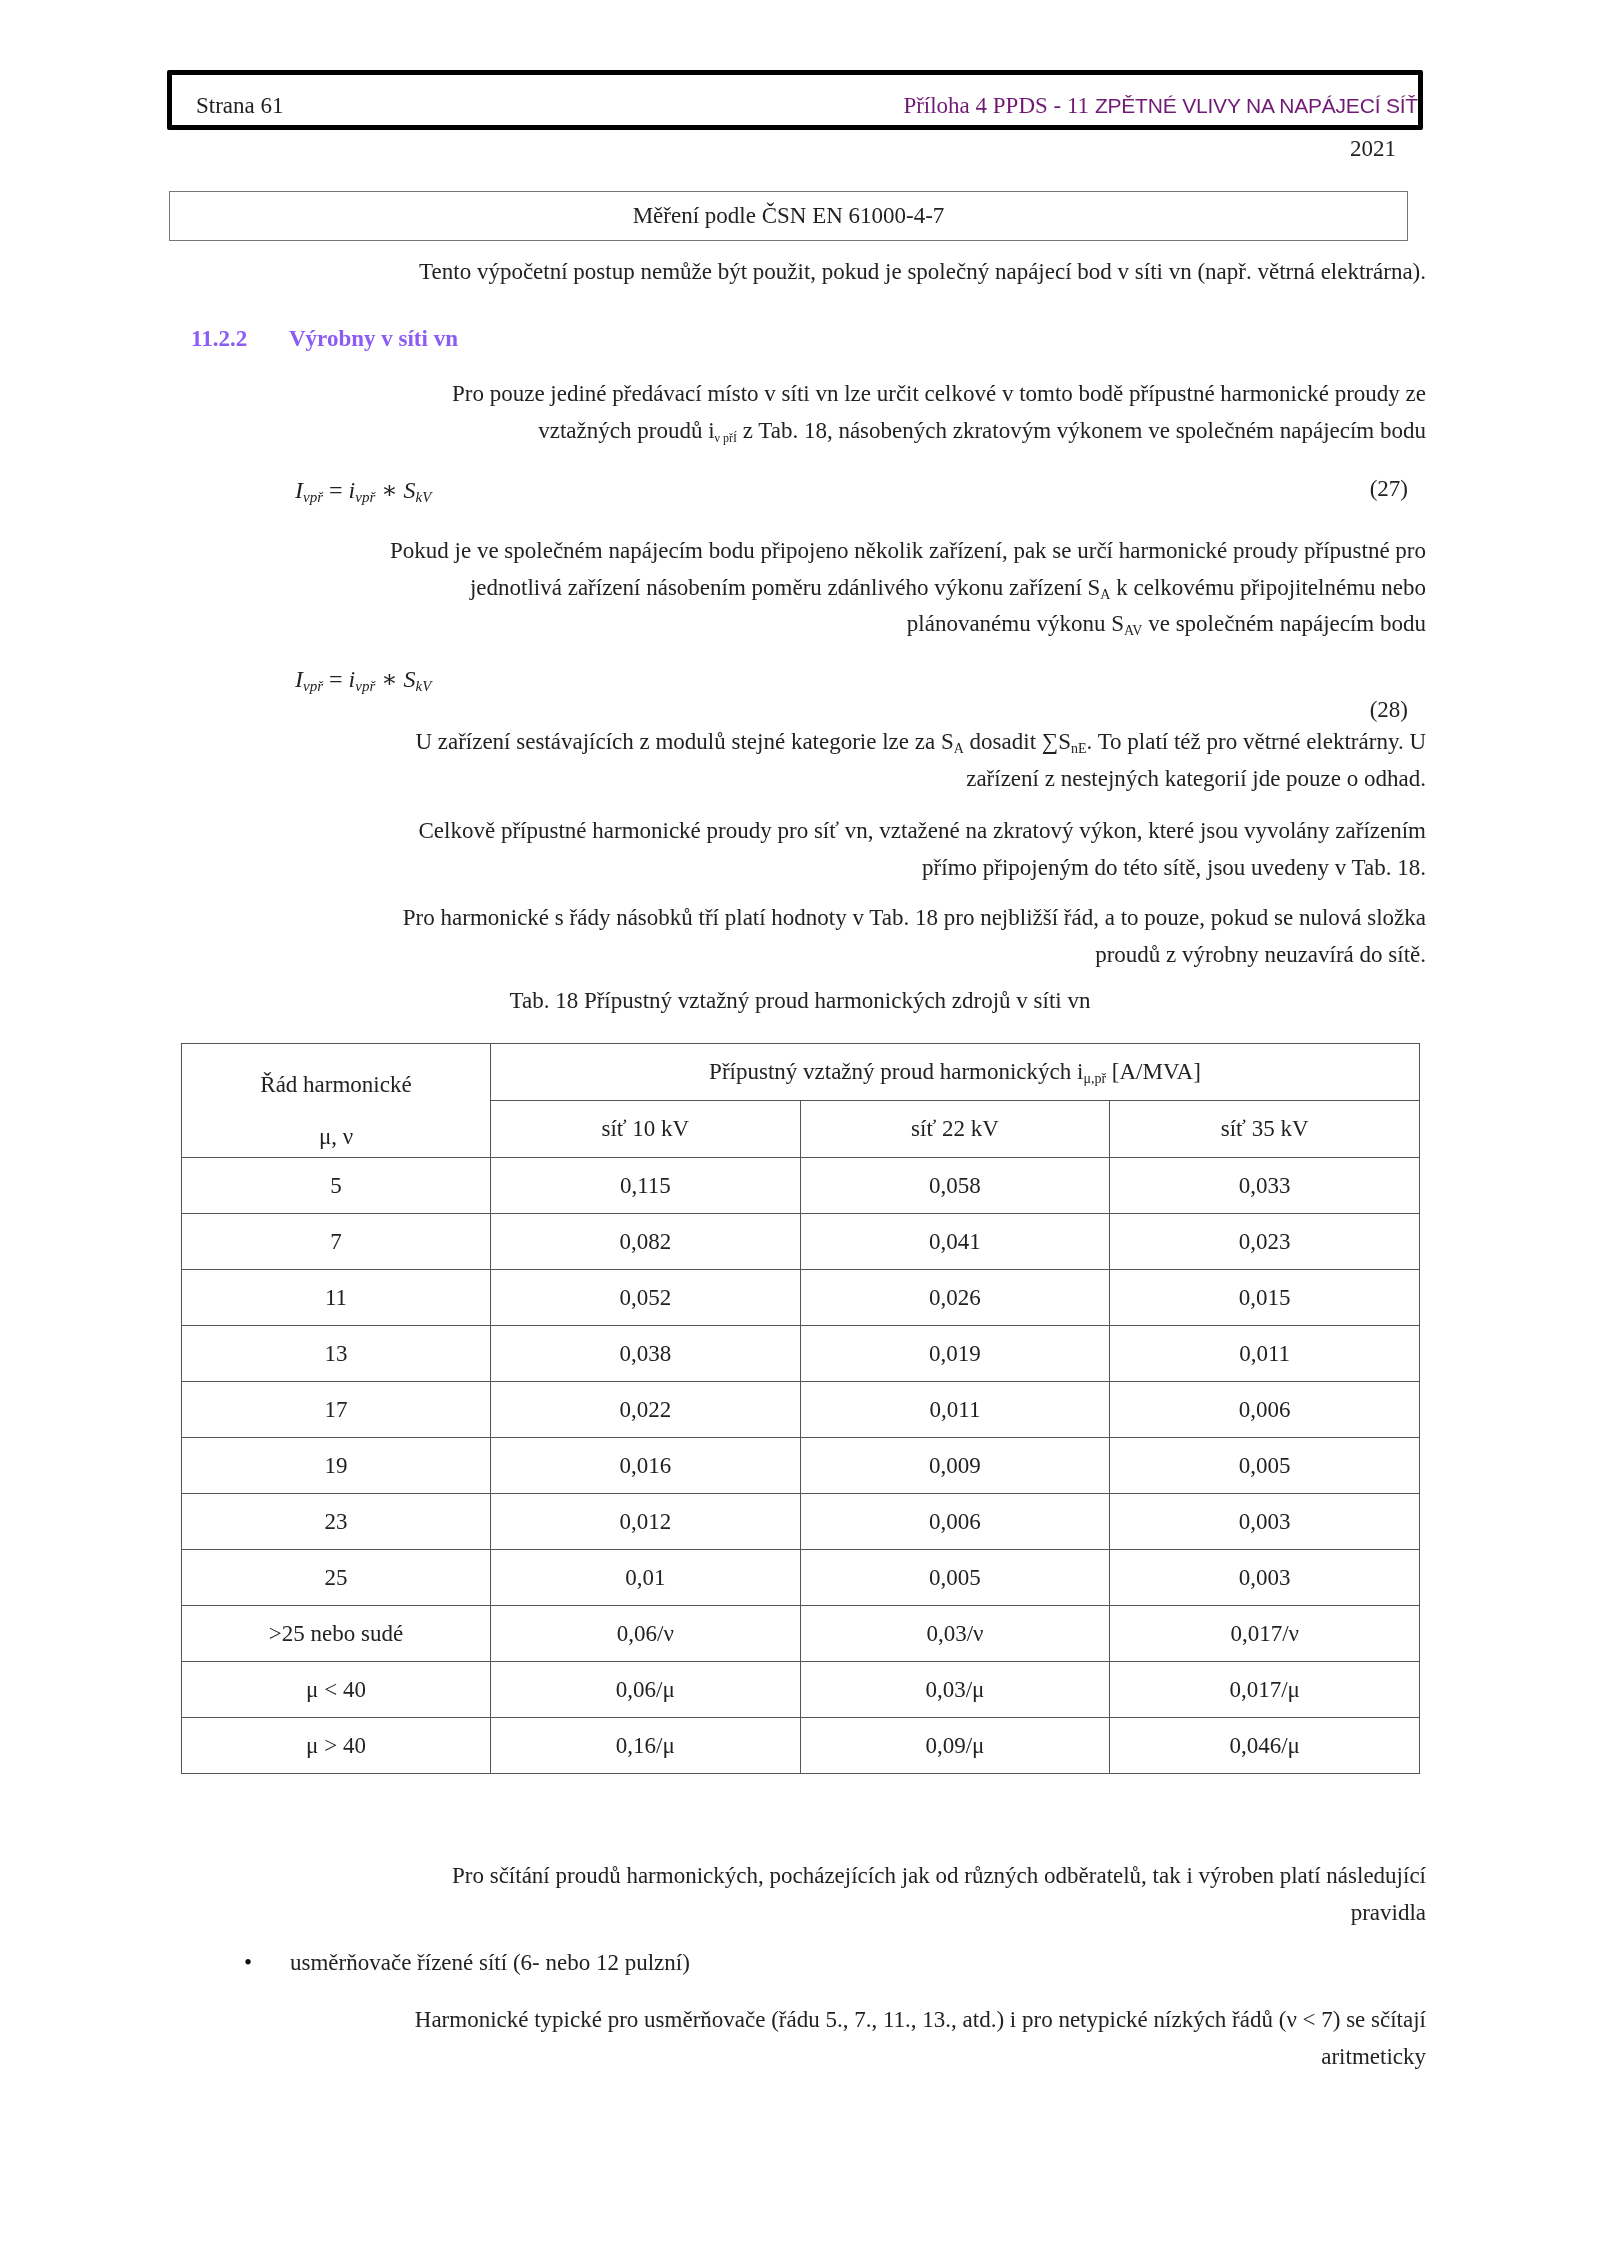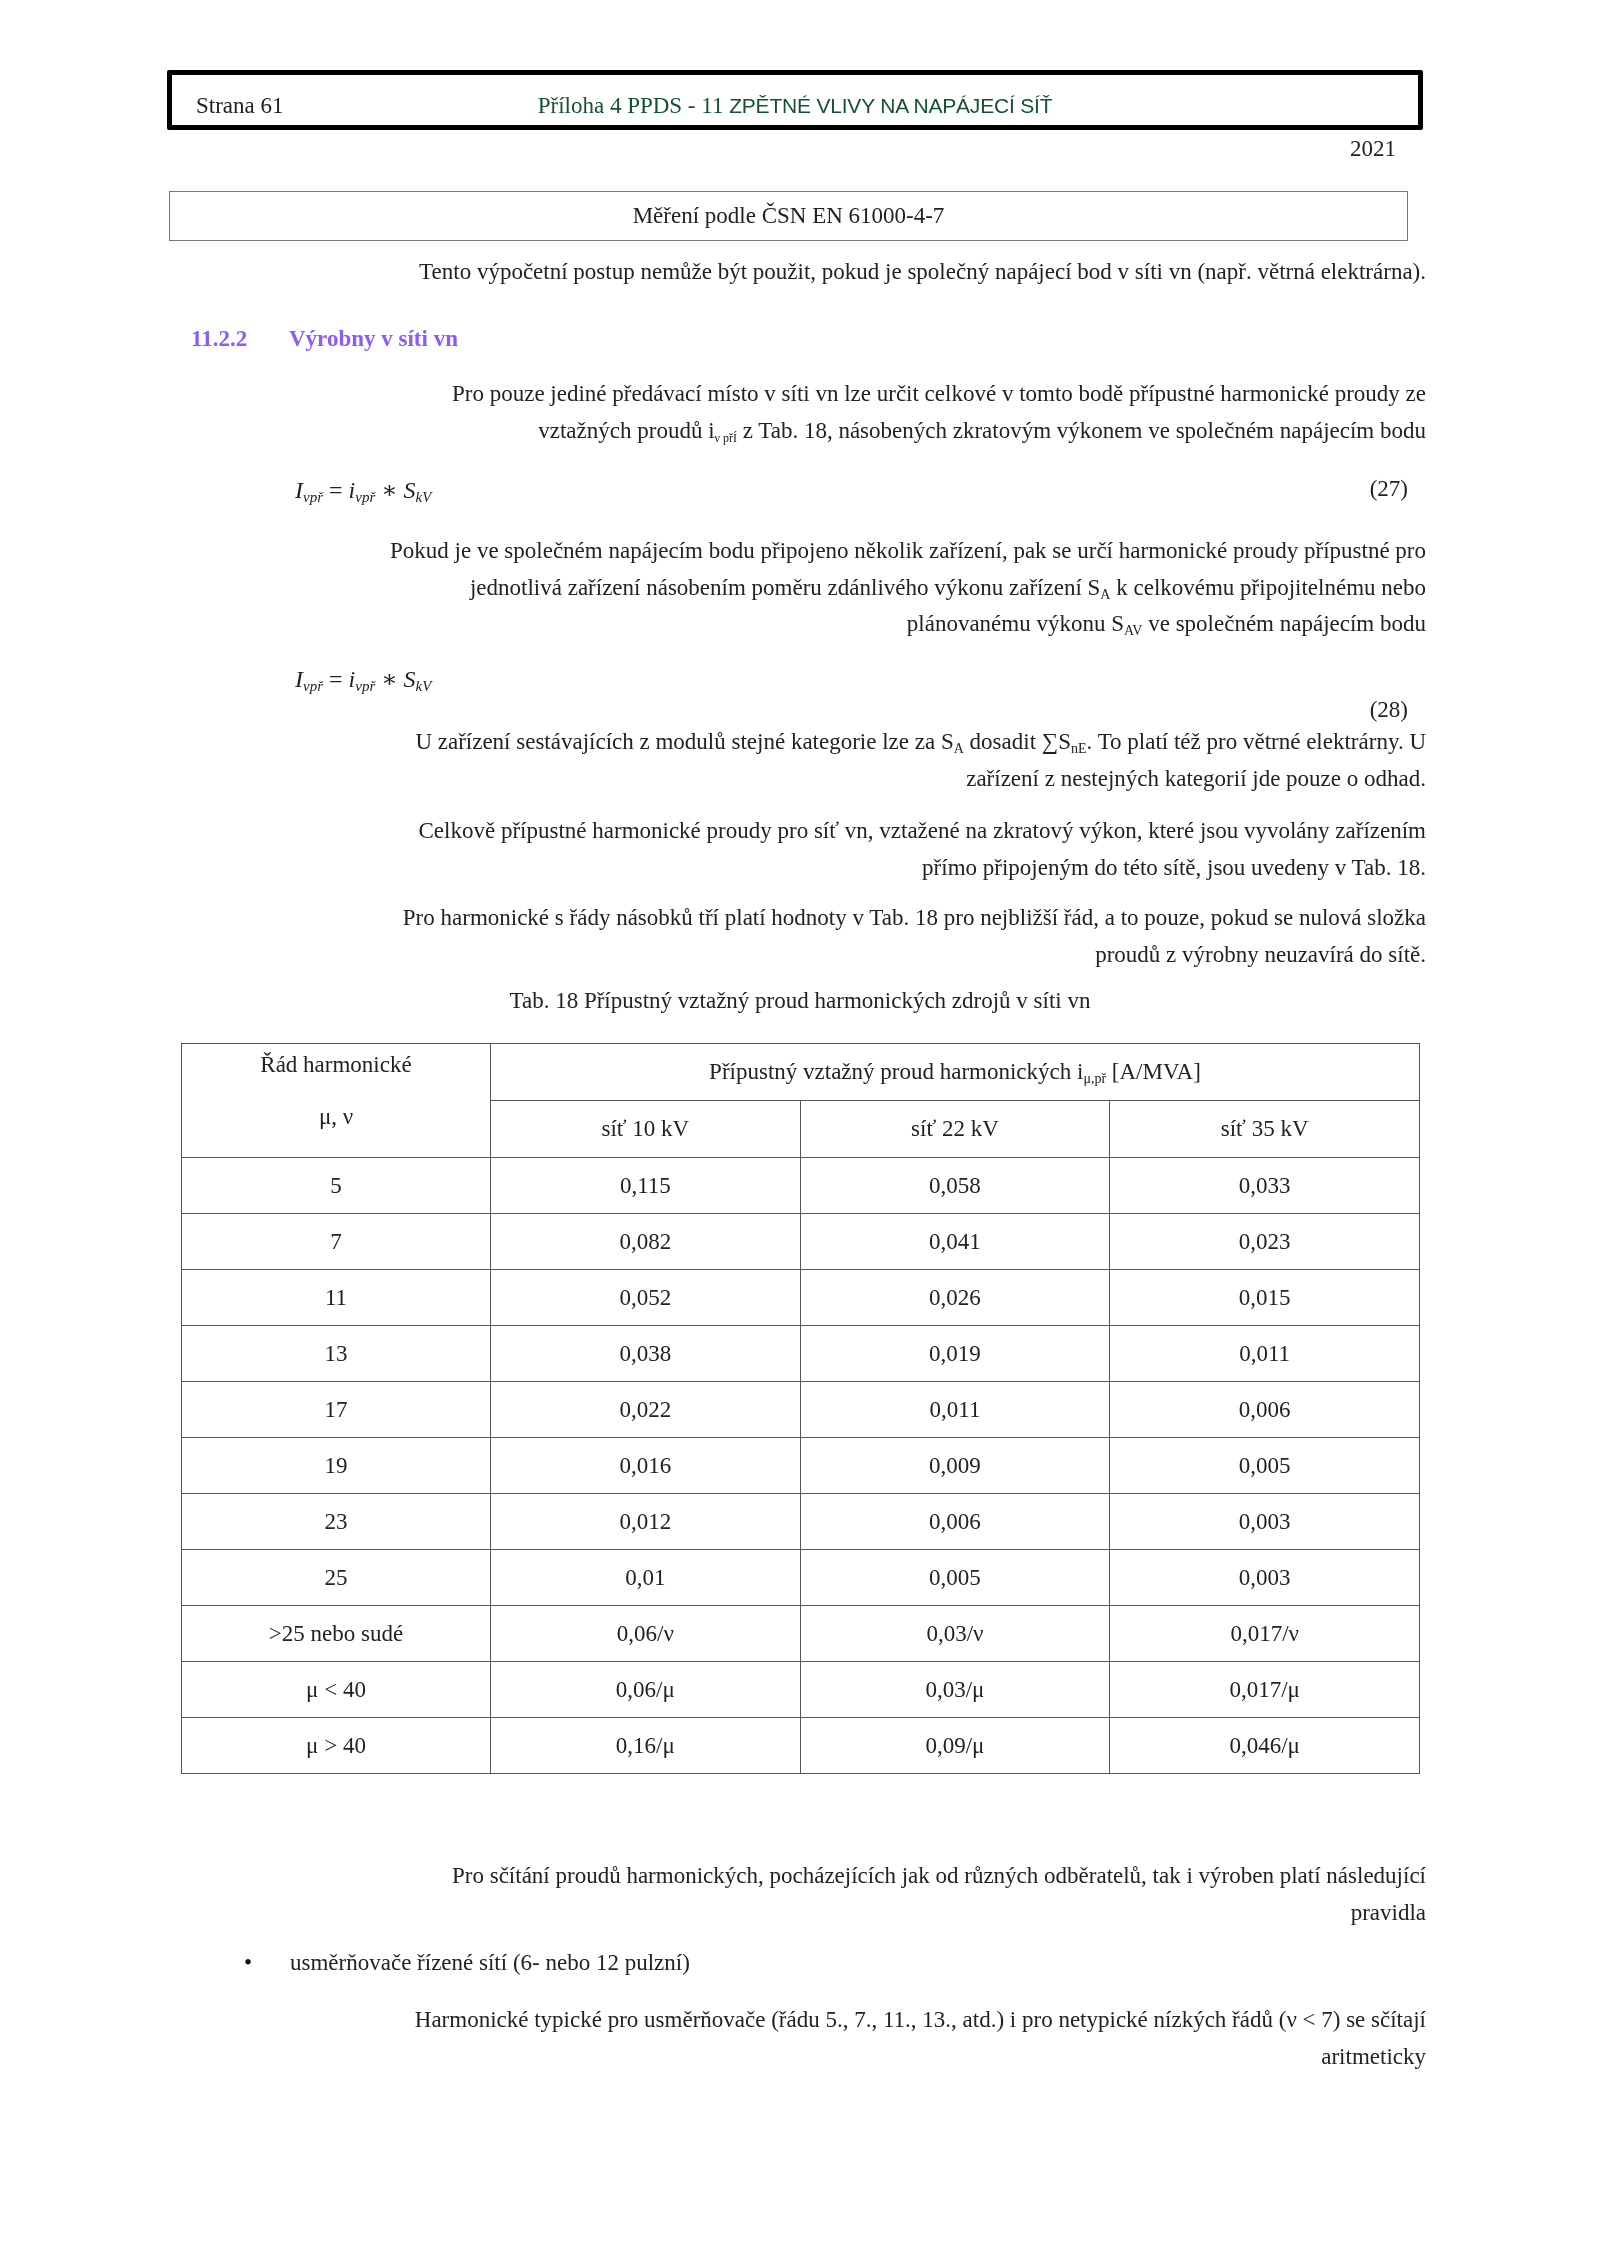"Příloha 4 PPDS - 11" .page-header .ph-center { color: #14532d -> #701a75; text-align: center -> right }
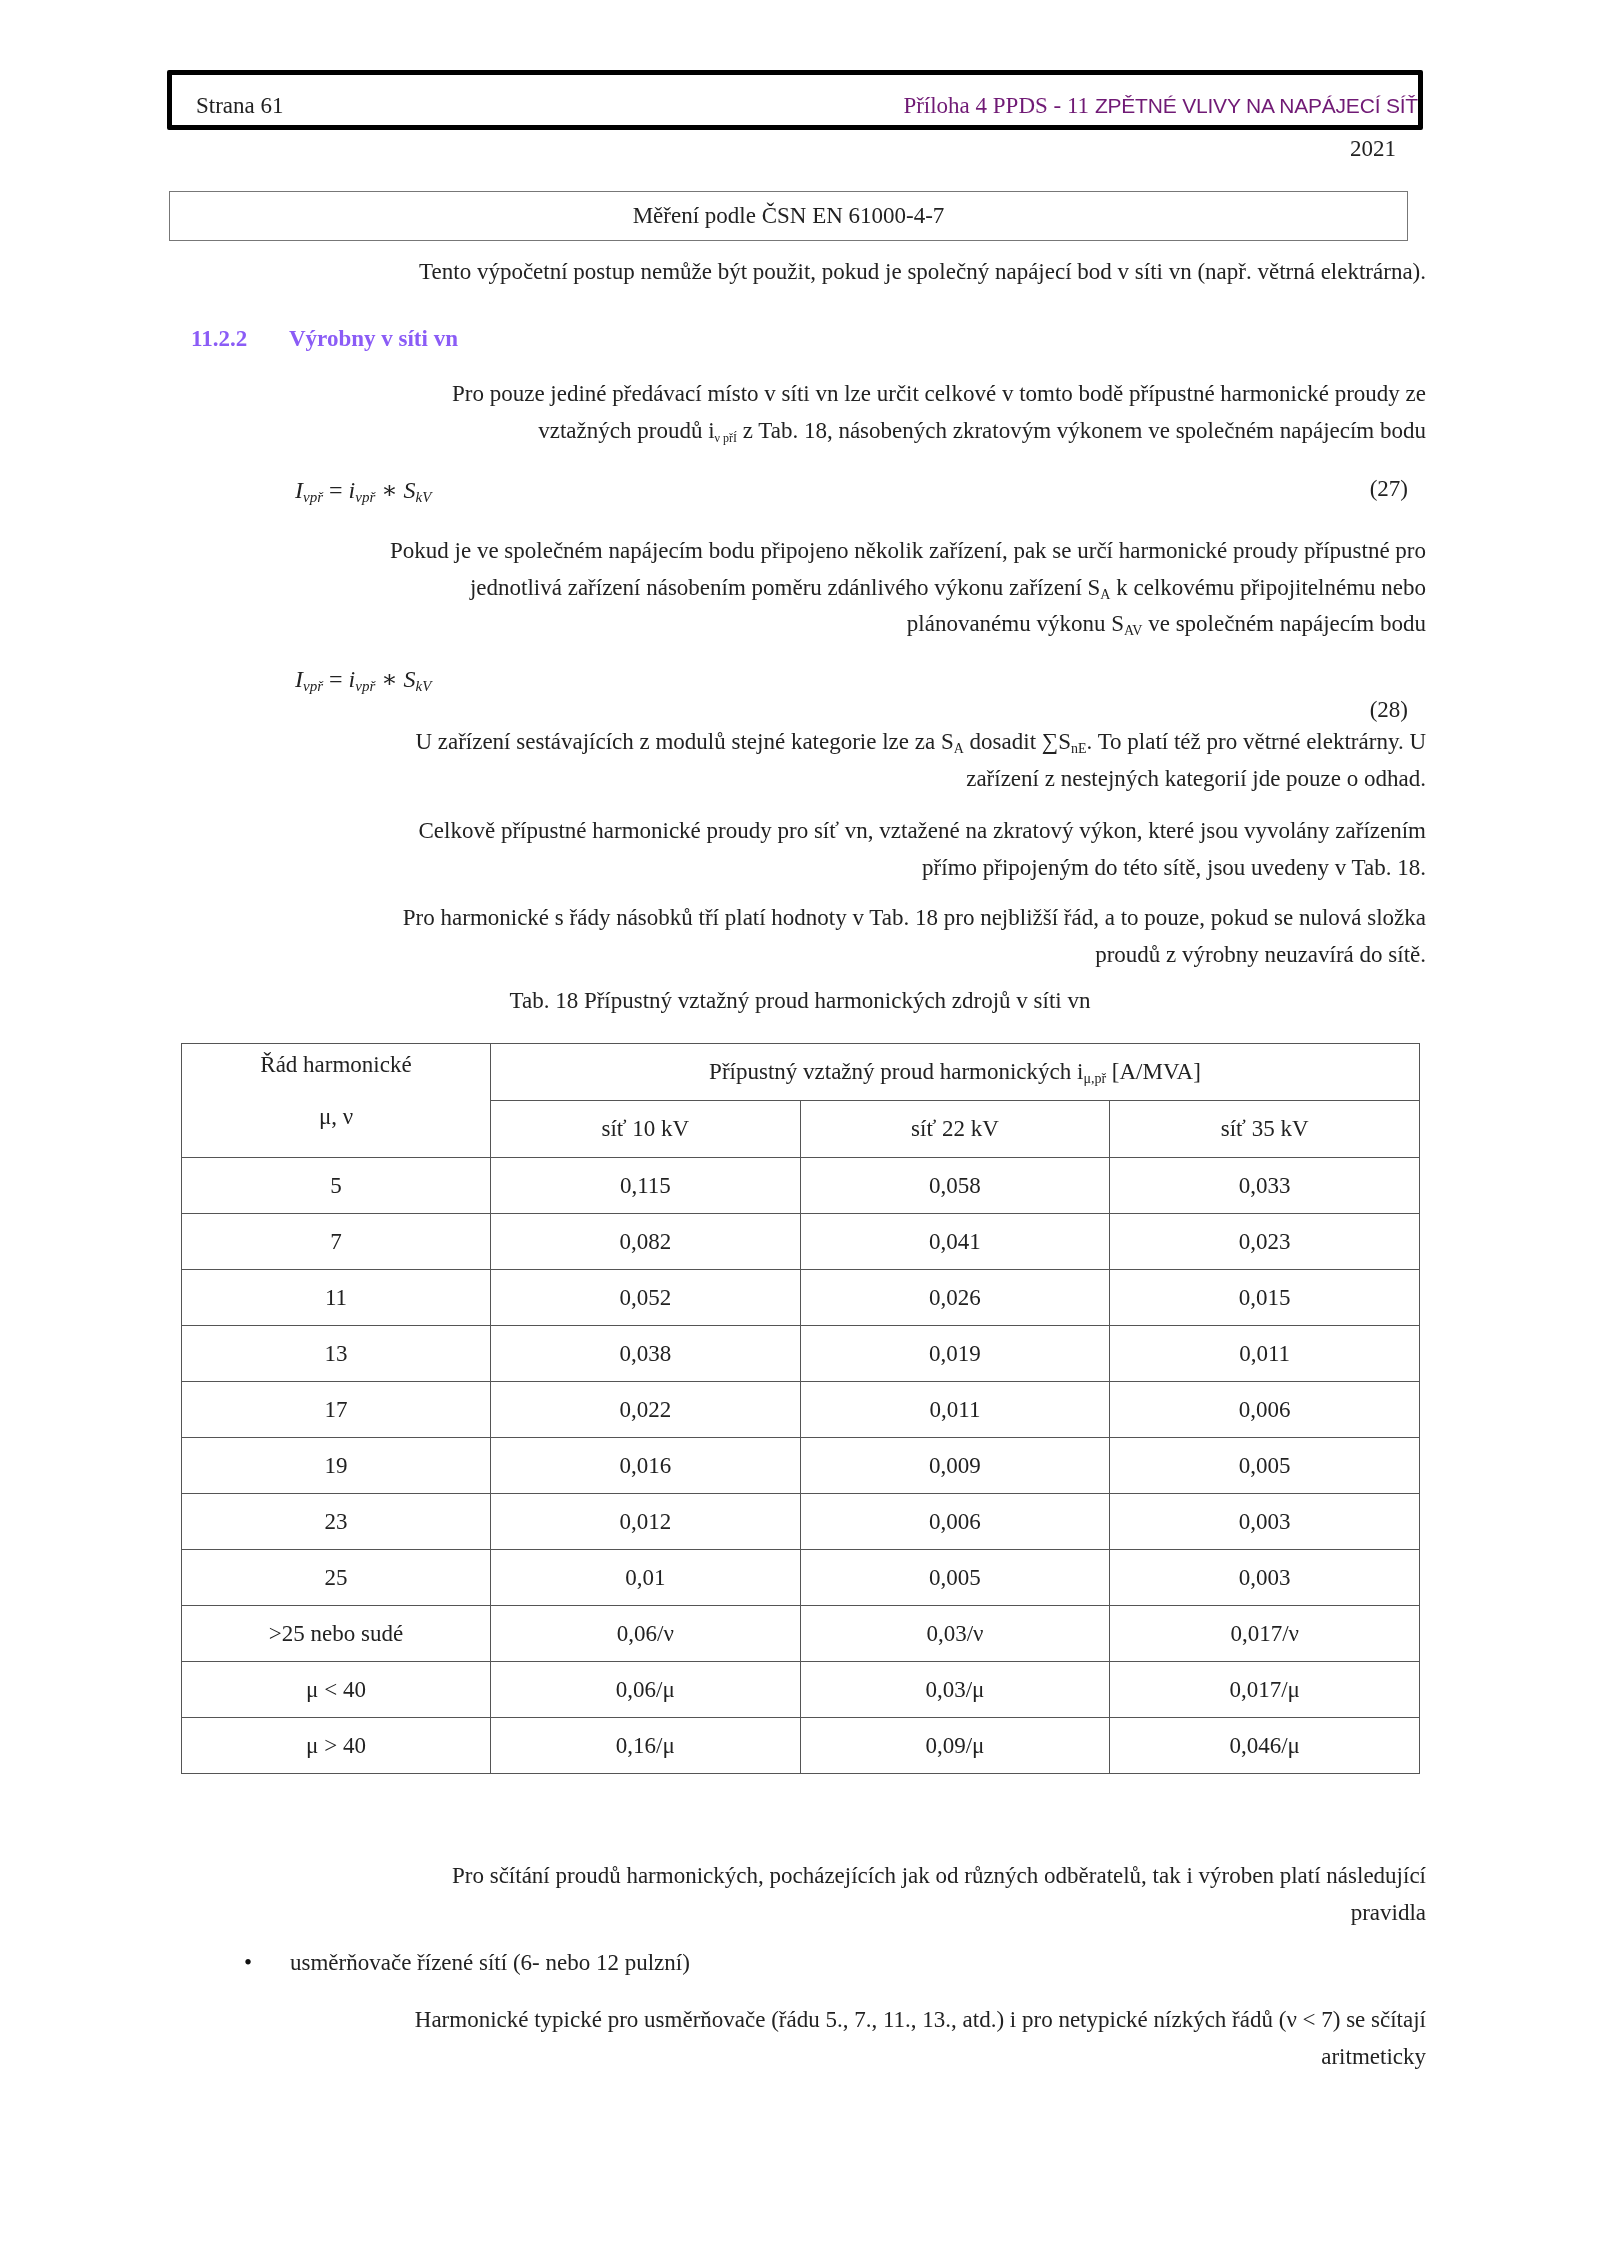"Řád harmonické" table.harm .rowhead-top { margin-top: 8px -> 28px }
